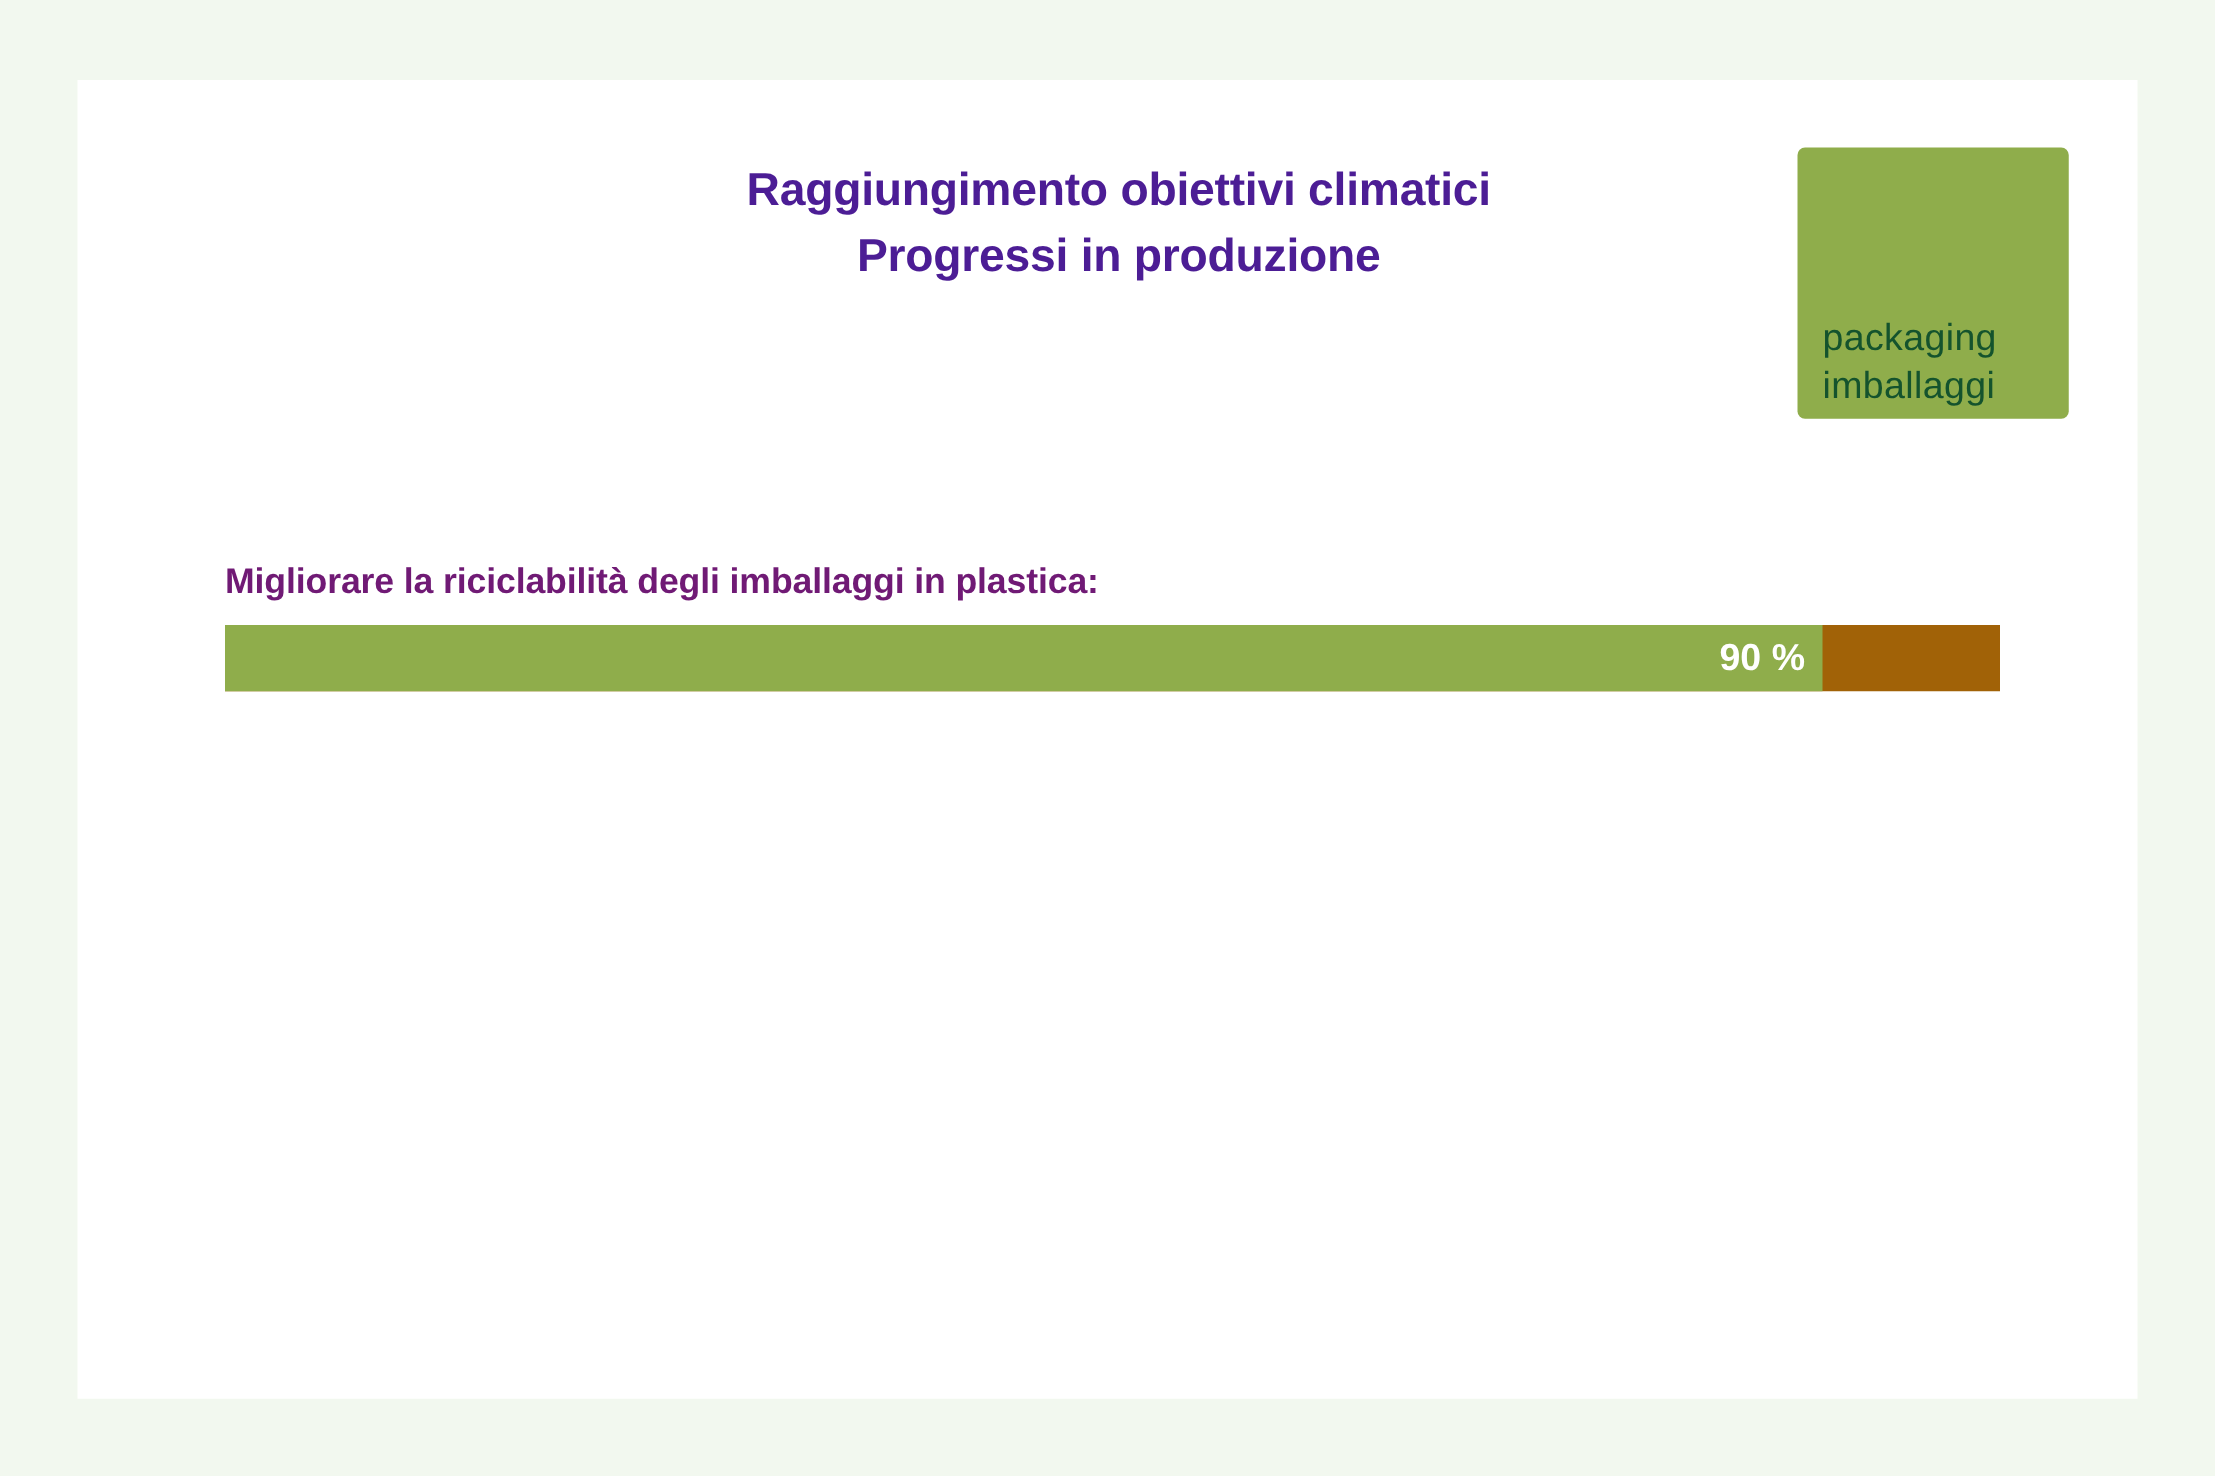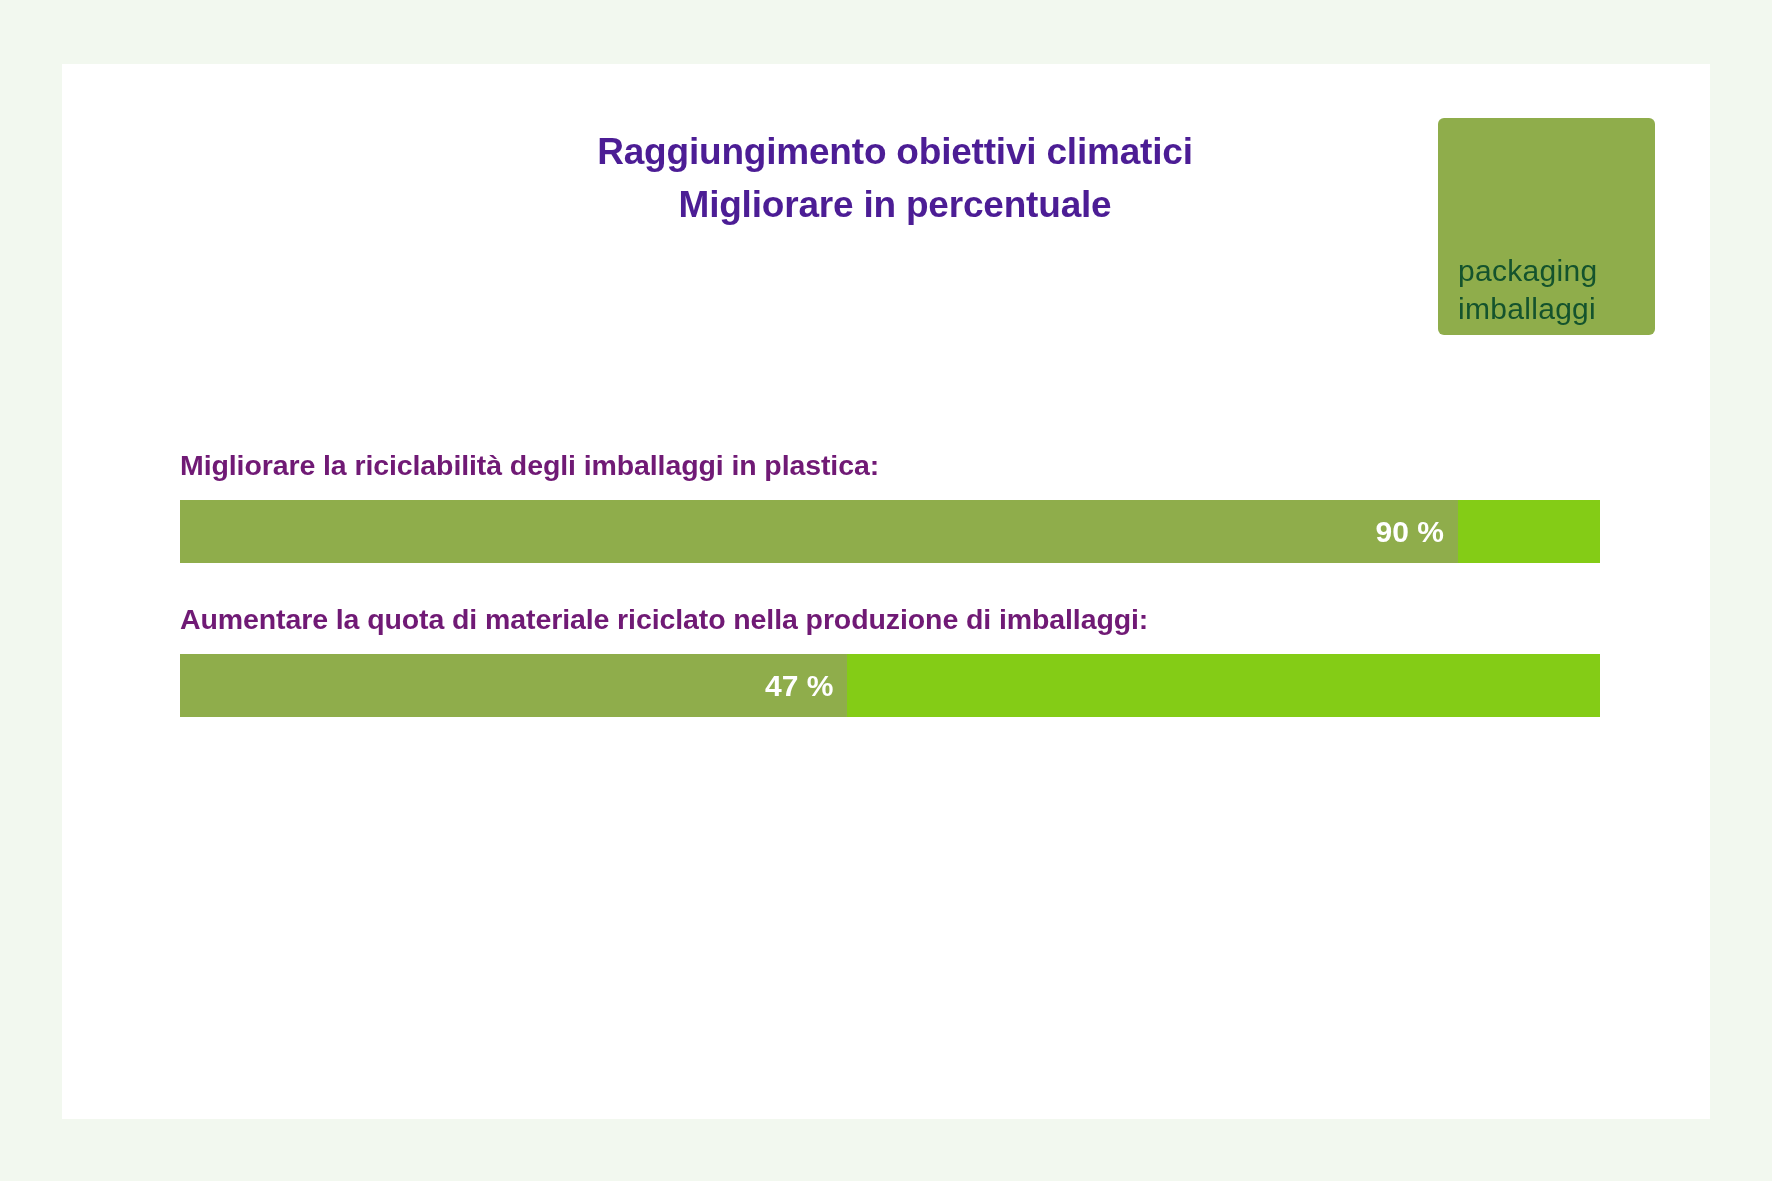"Migliorare in percentuale" div { text: Migliorare in percentuale -> Progressi in produzione }
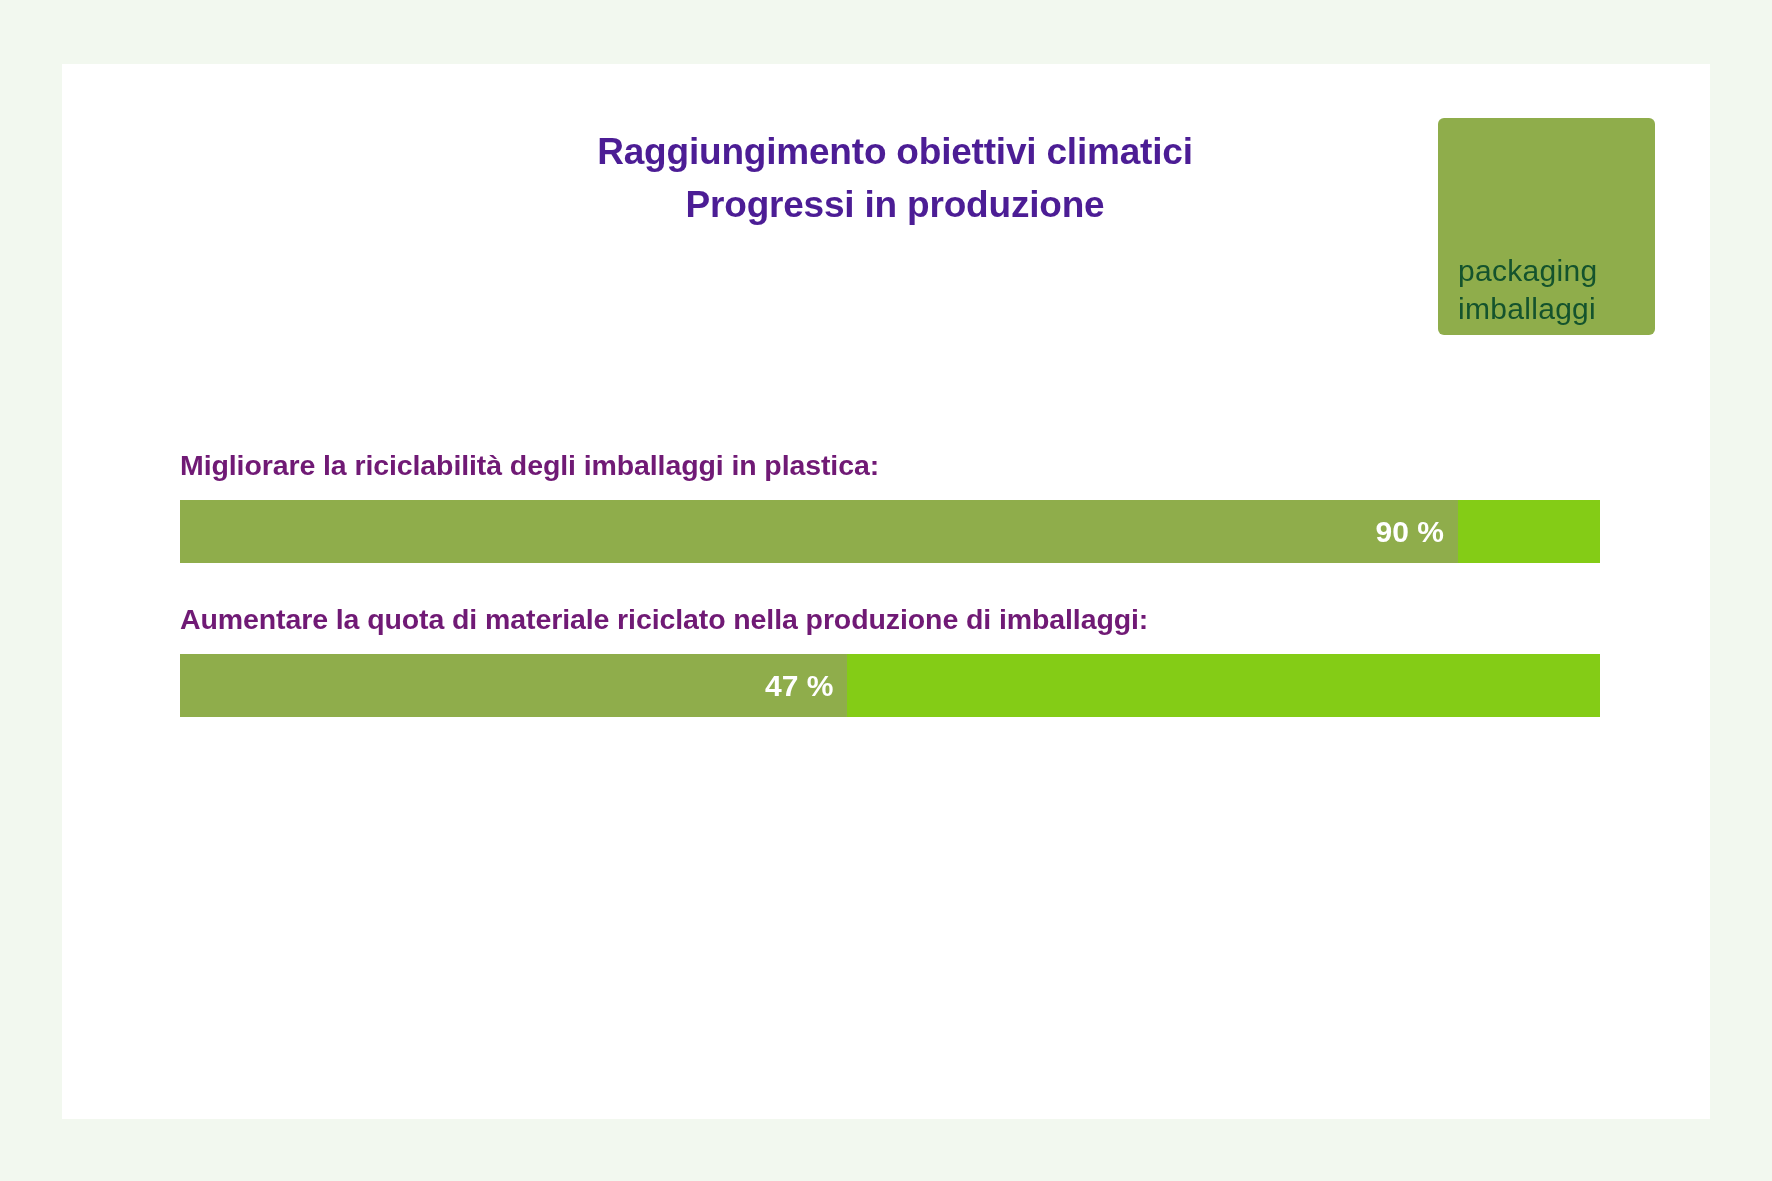"90 %" .bar-track { background: #84cc16 -> #a16207; height: 63px -> 53px }
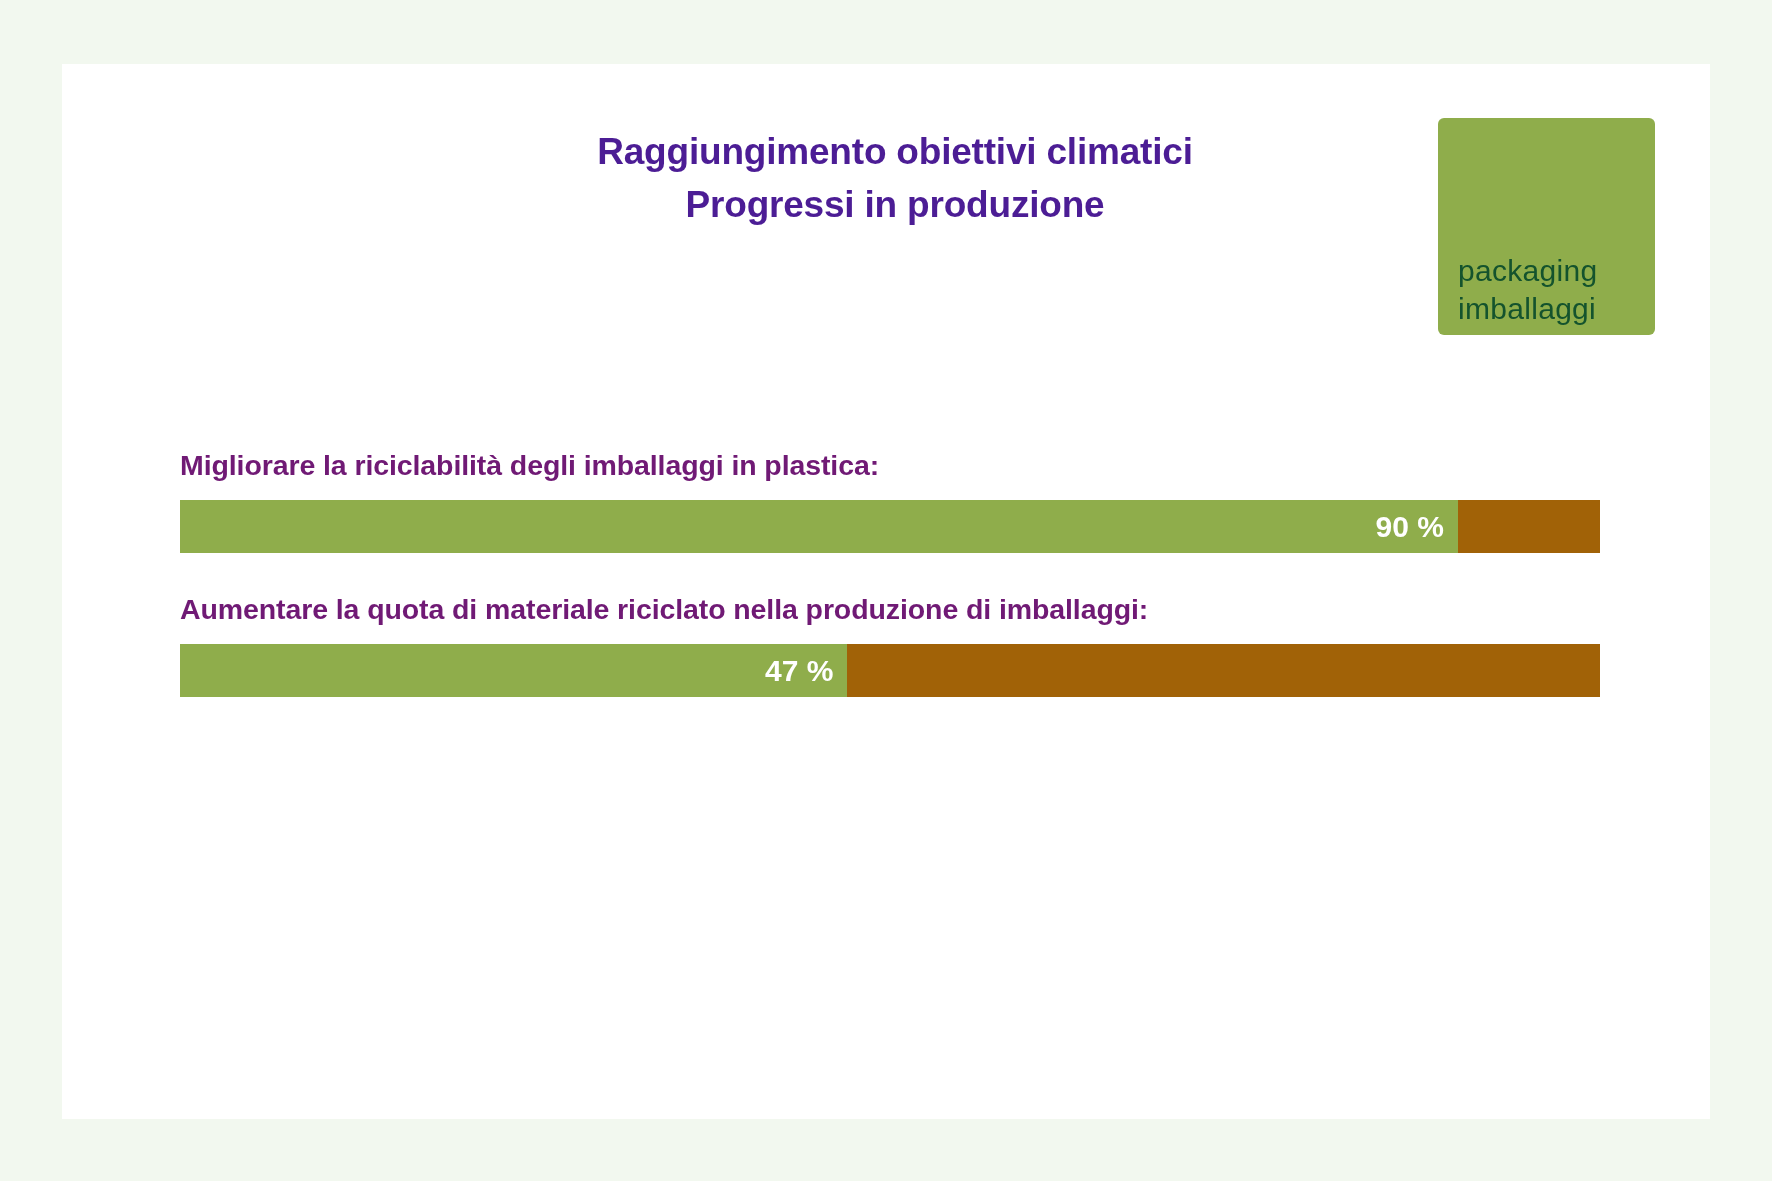"Aumentare la quota di materiale" div.item { html: <div> <div>Aumentare la quota di materiale riciclato nella produzione di imballaggi:</div> <div> <div> <span>47 %</span> </div> </div> </div> -> none }
